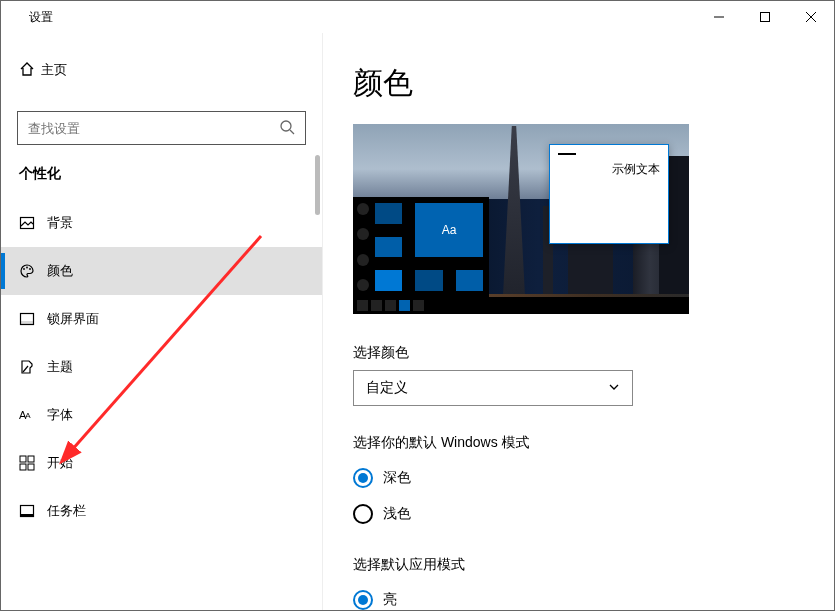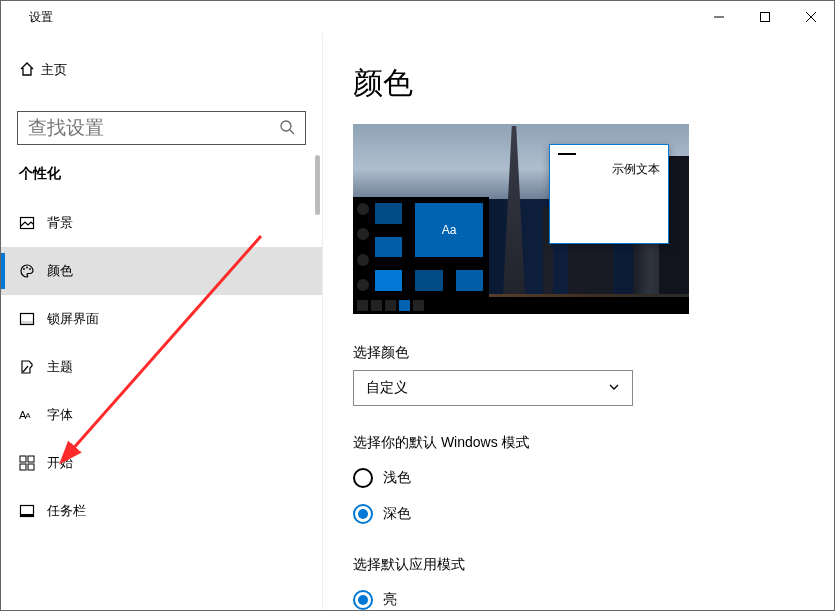"查找设置" .search-box input { font-size: 19px -> 13px }
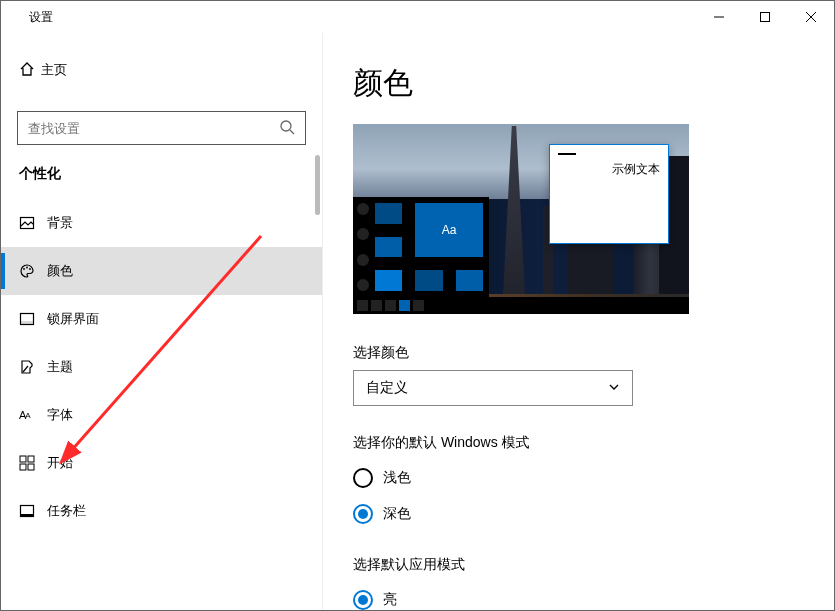"浅色" div.radio-row { order: before "深色" -> after "深色" }
